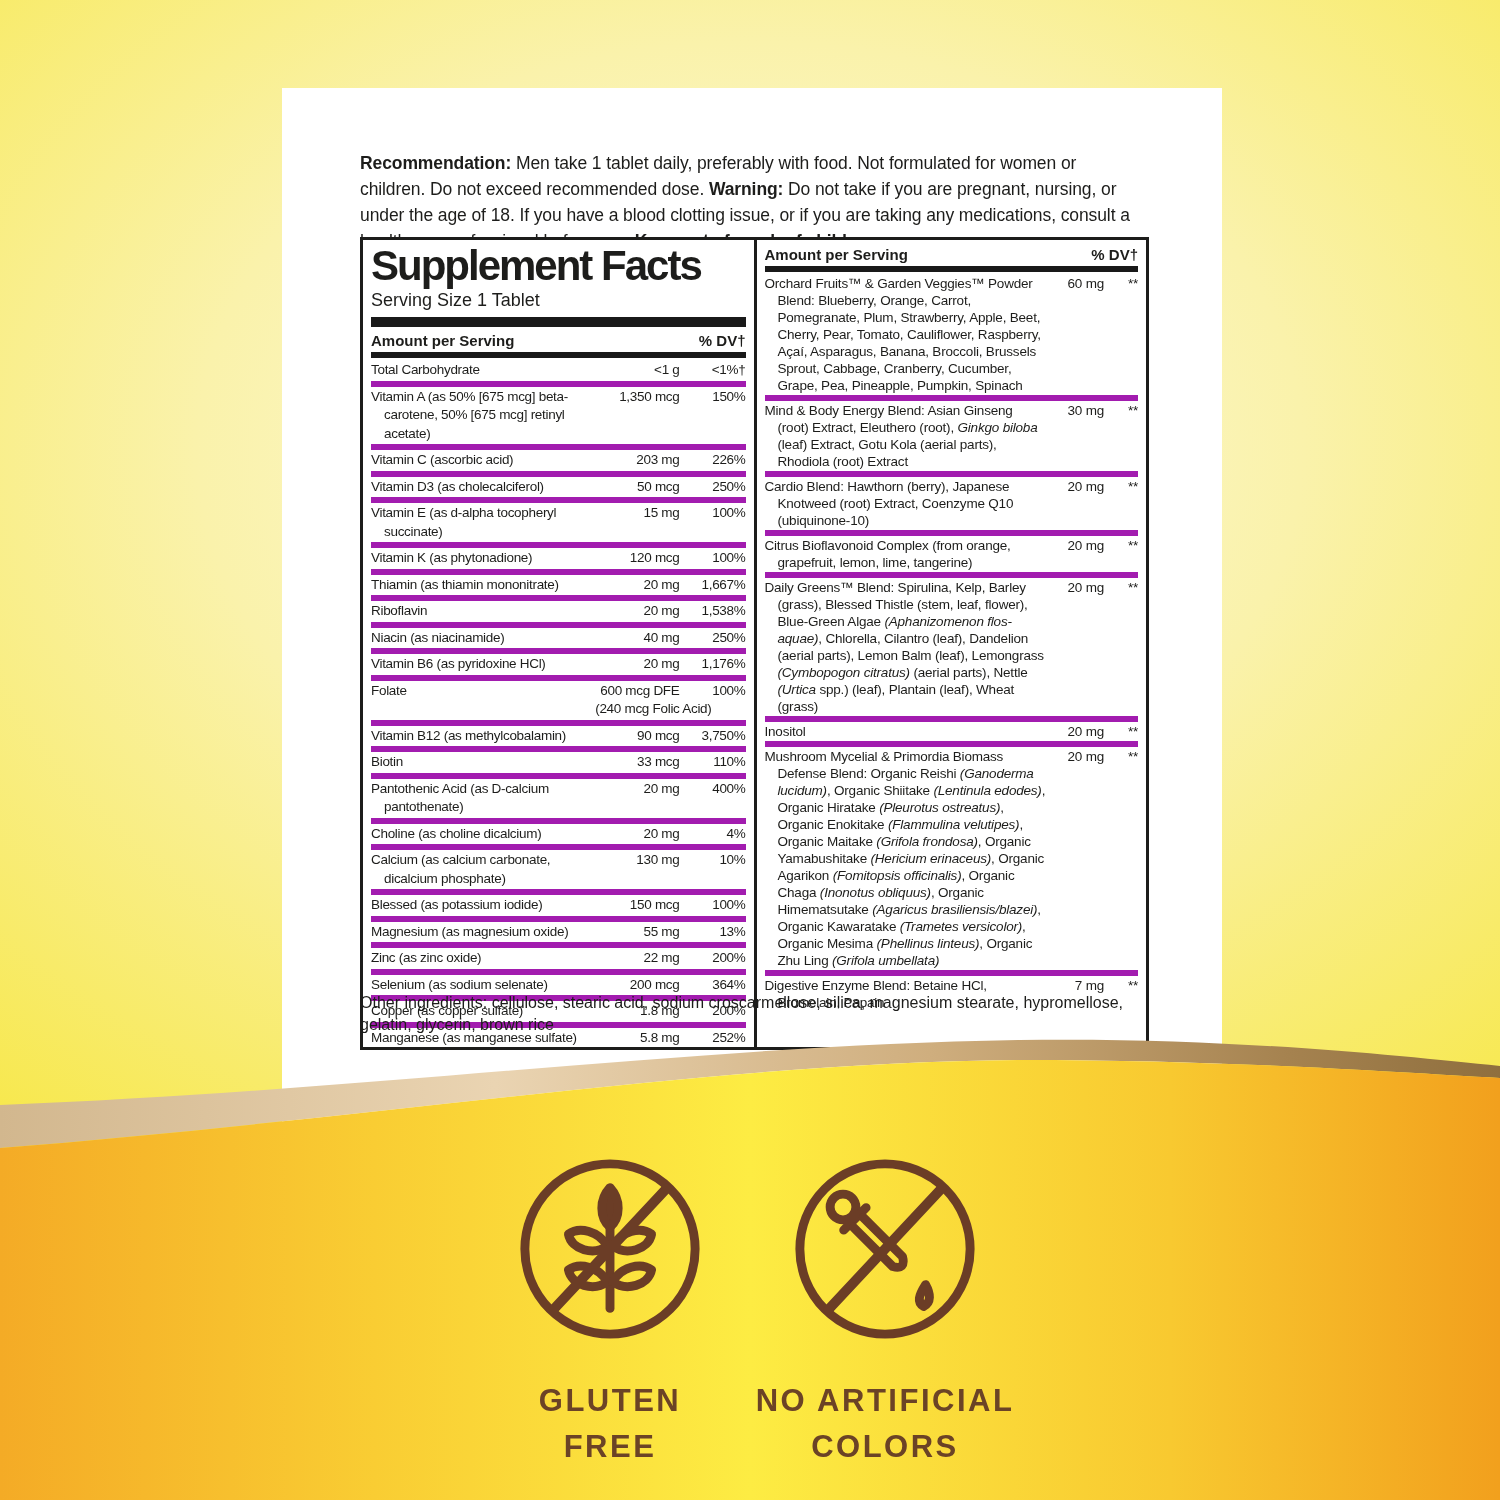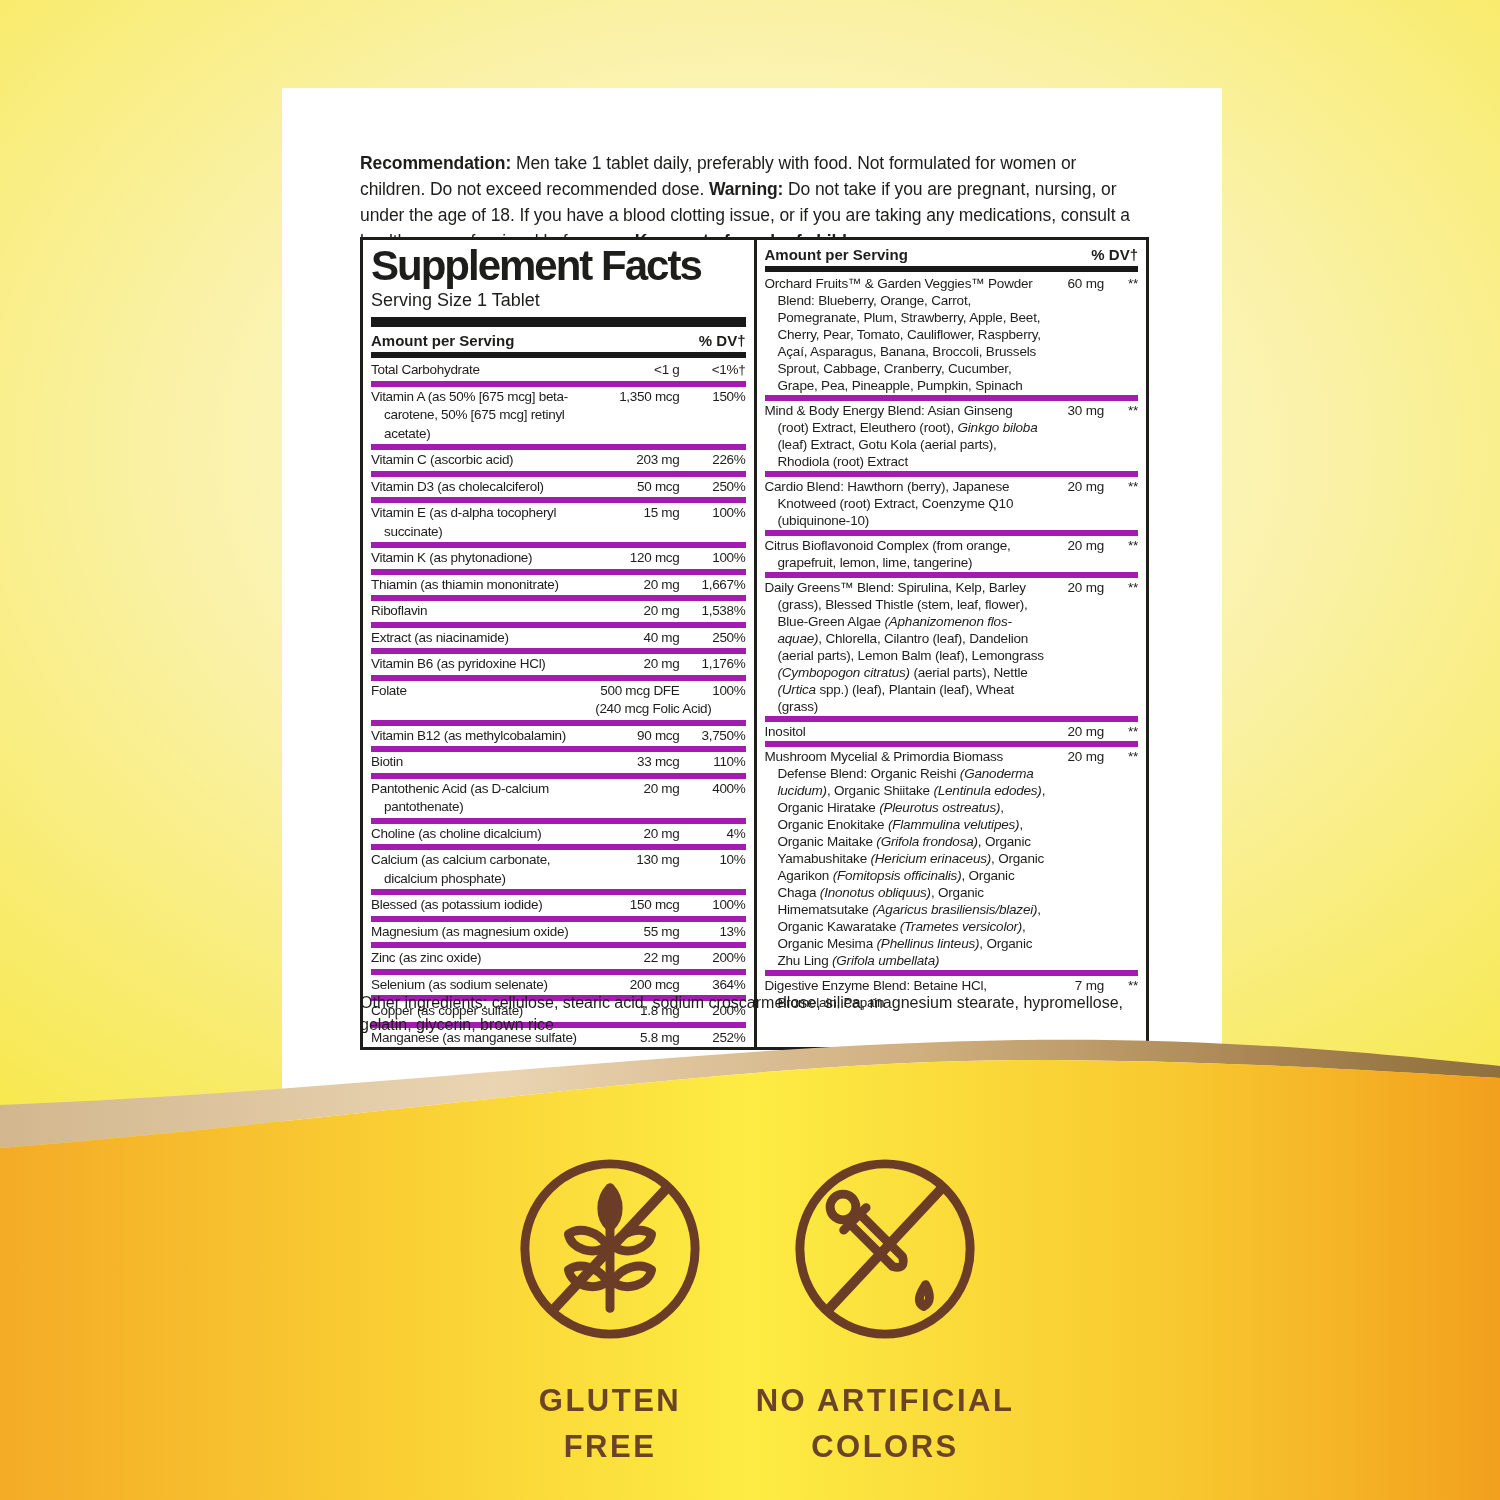"Extract (as niacinamide)" div.nm { text: Extract -> Niacin }
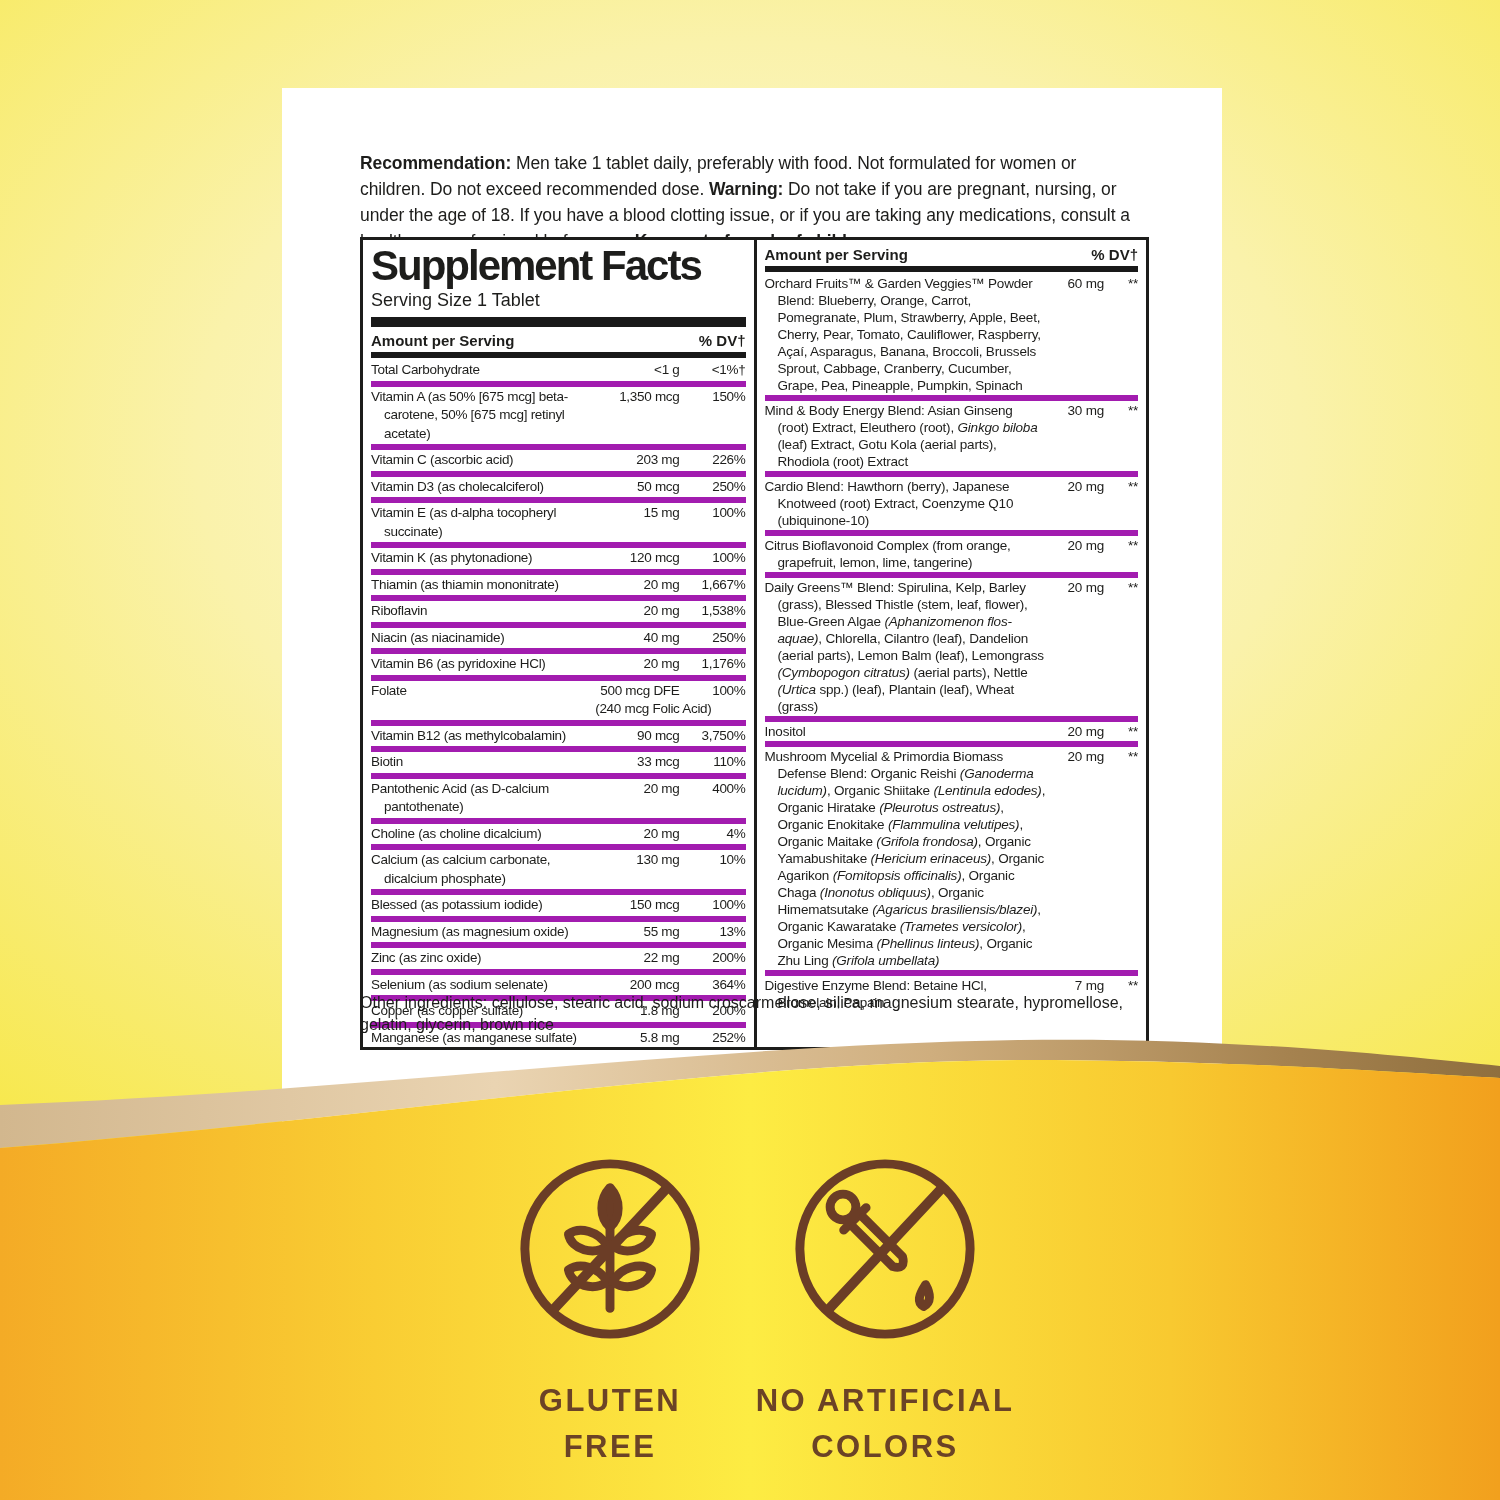"500 mcg DFE" div.amt { text: 500 -> 600 }
